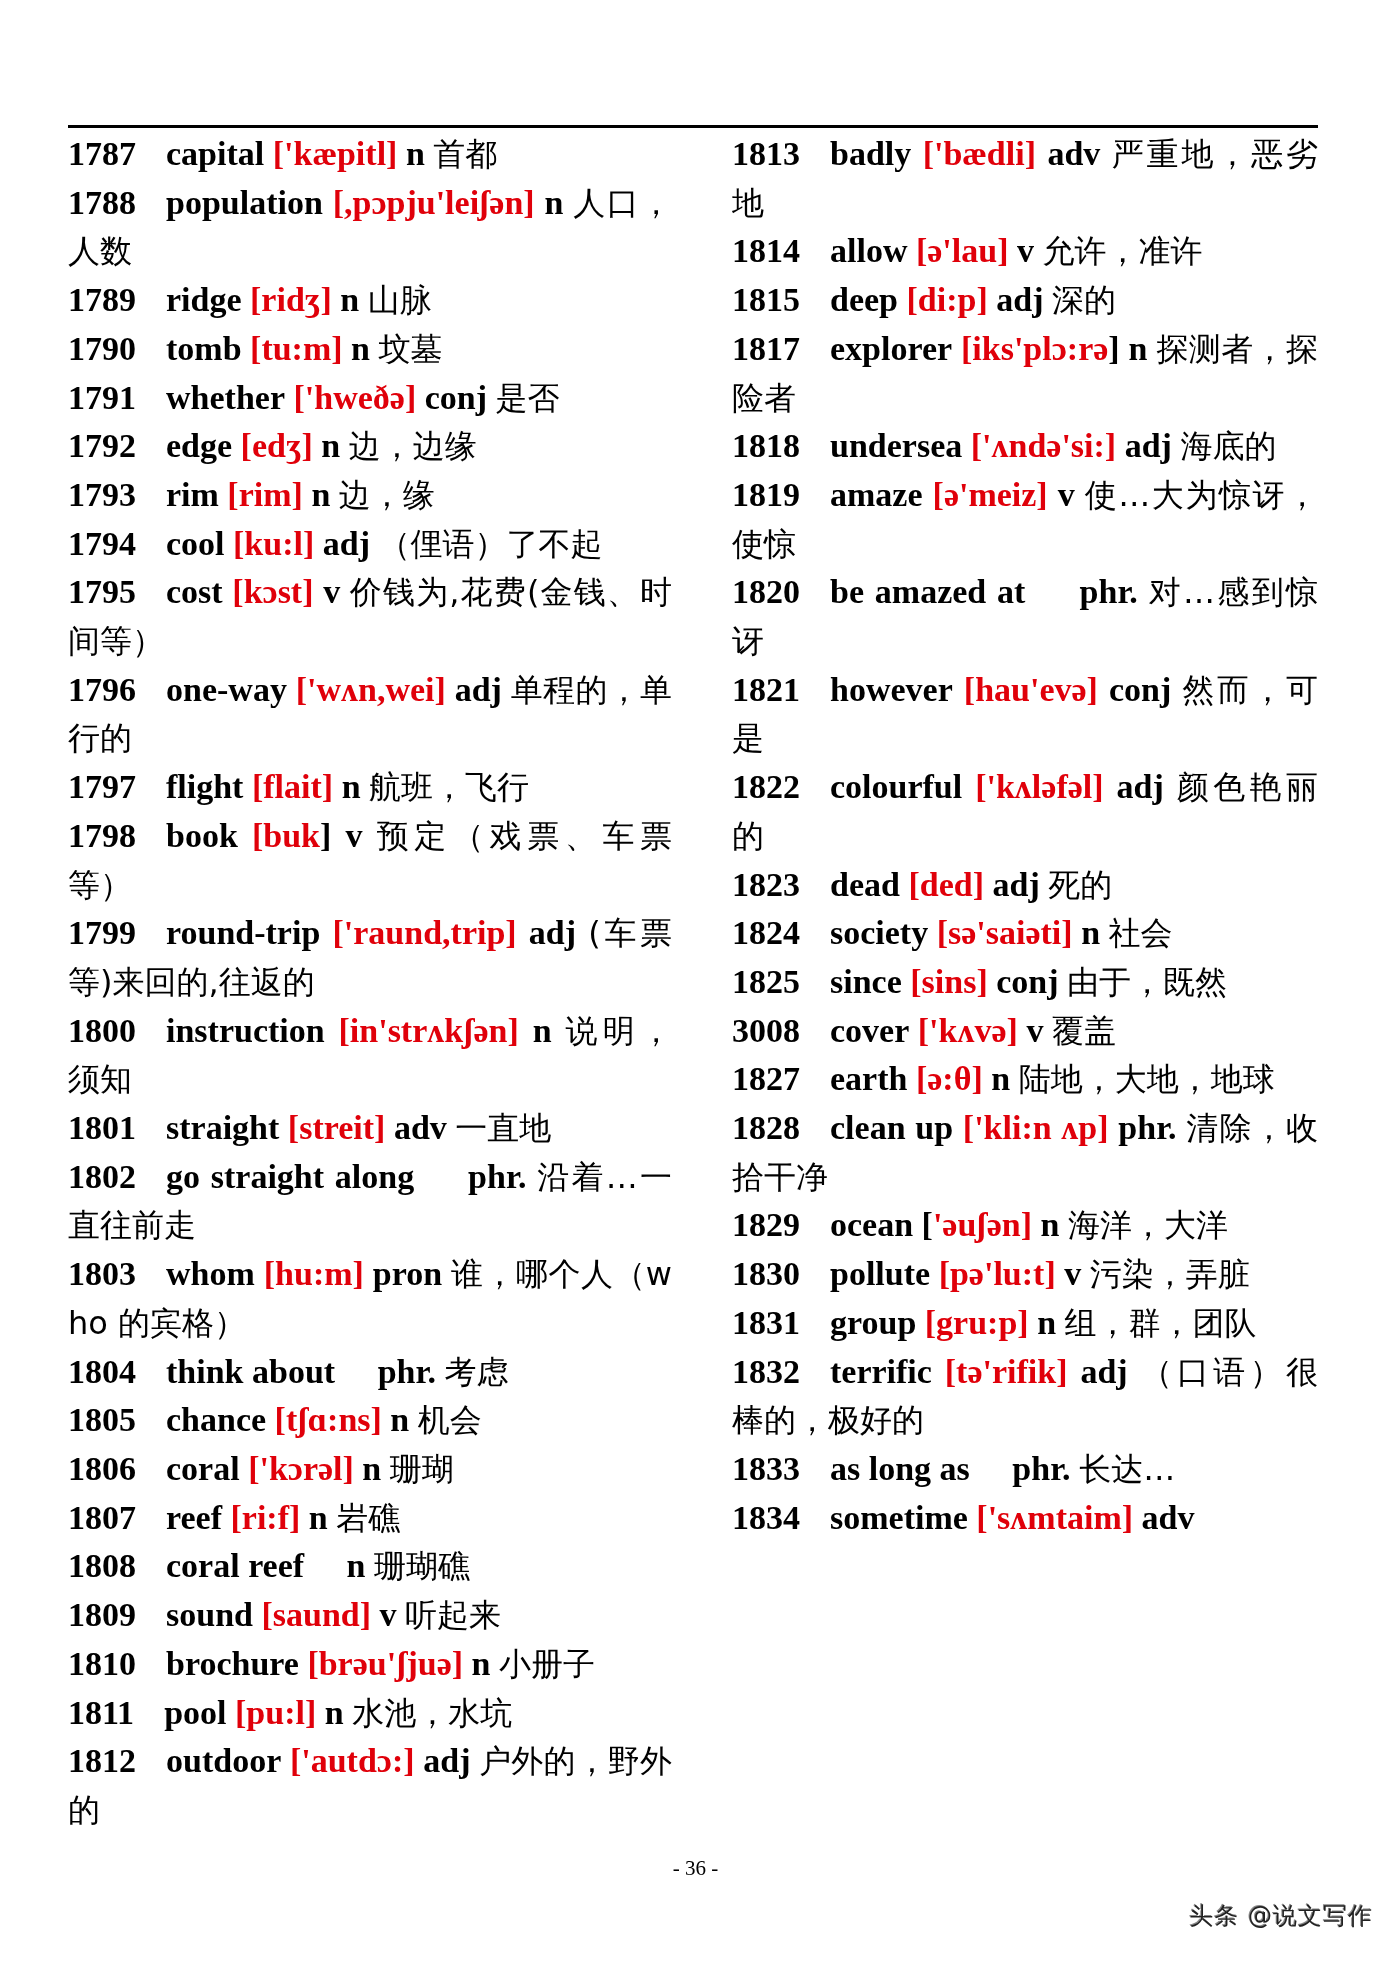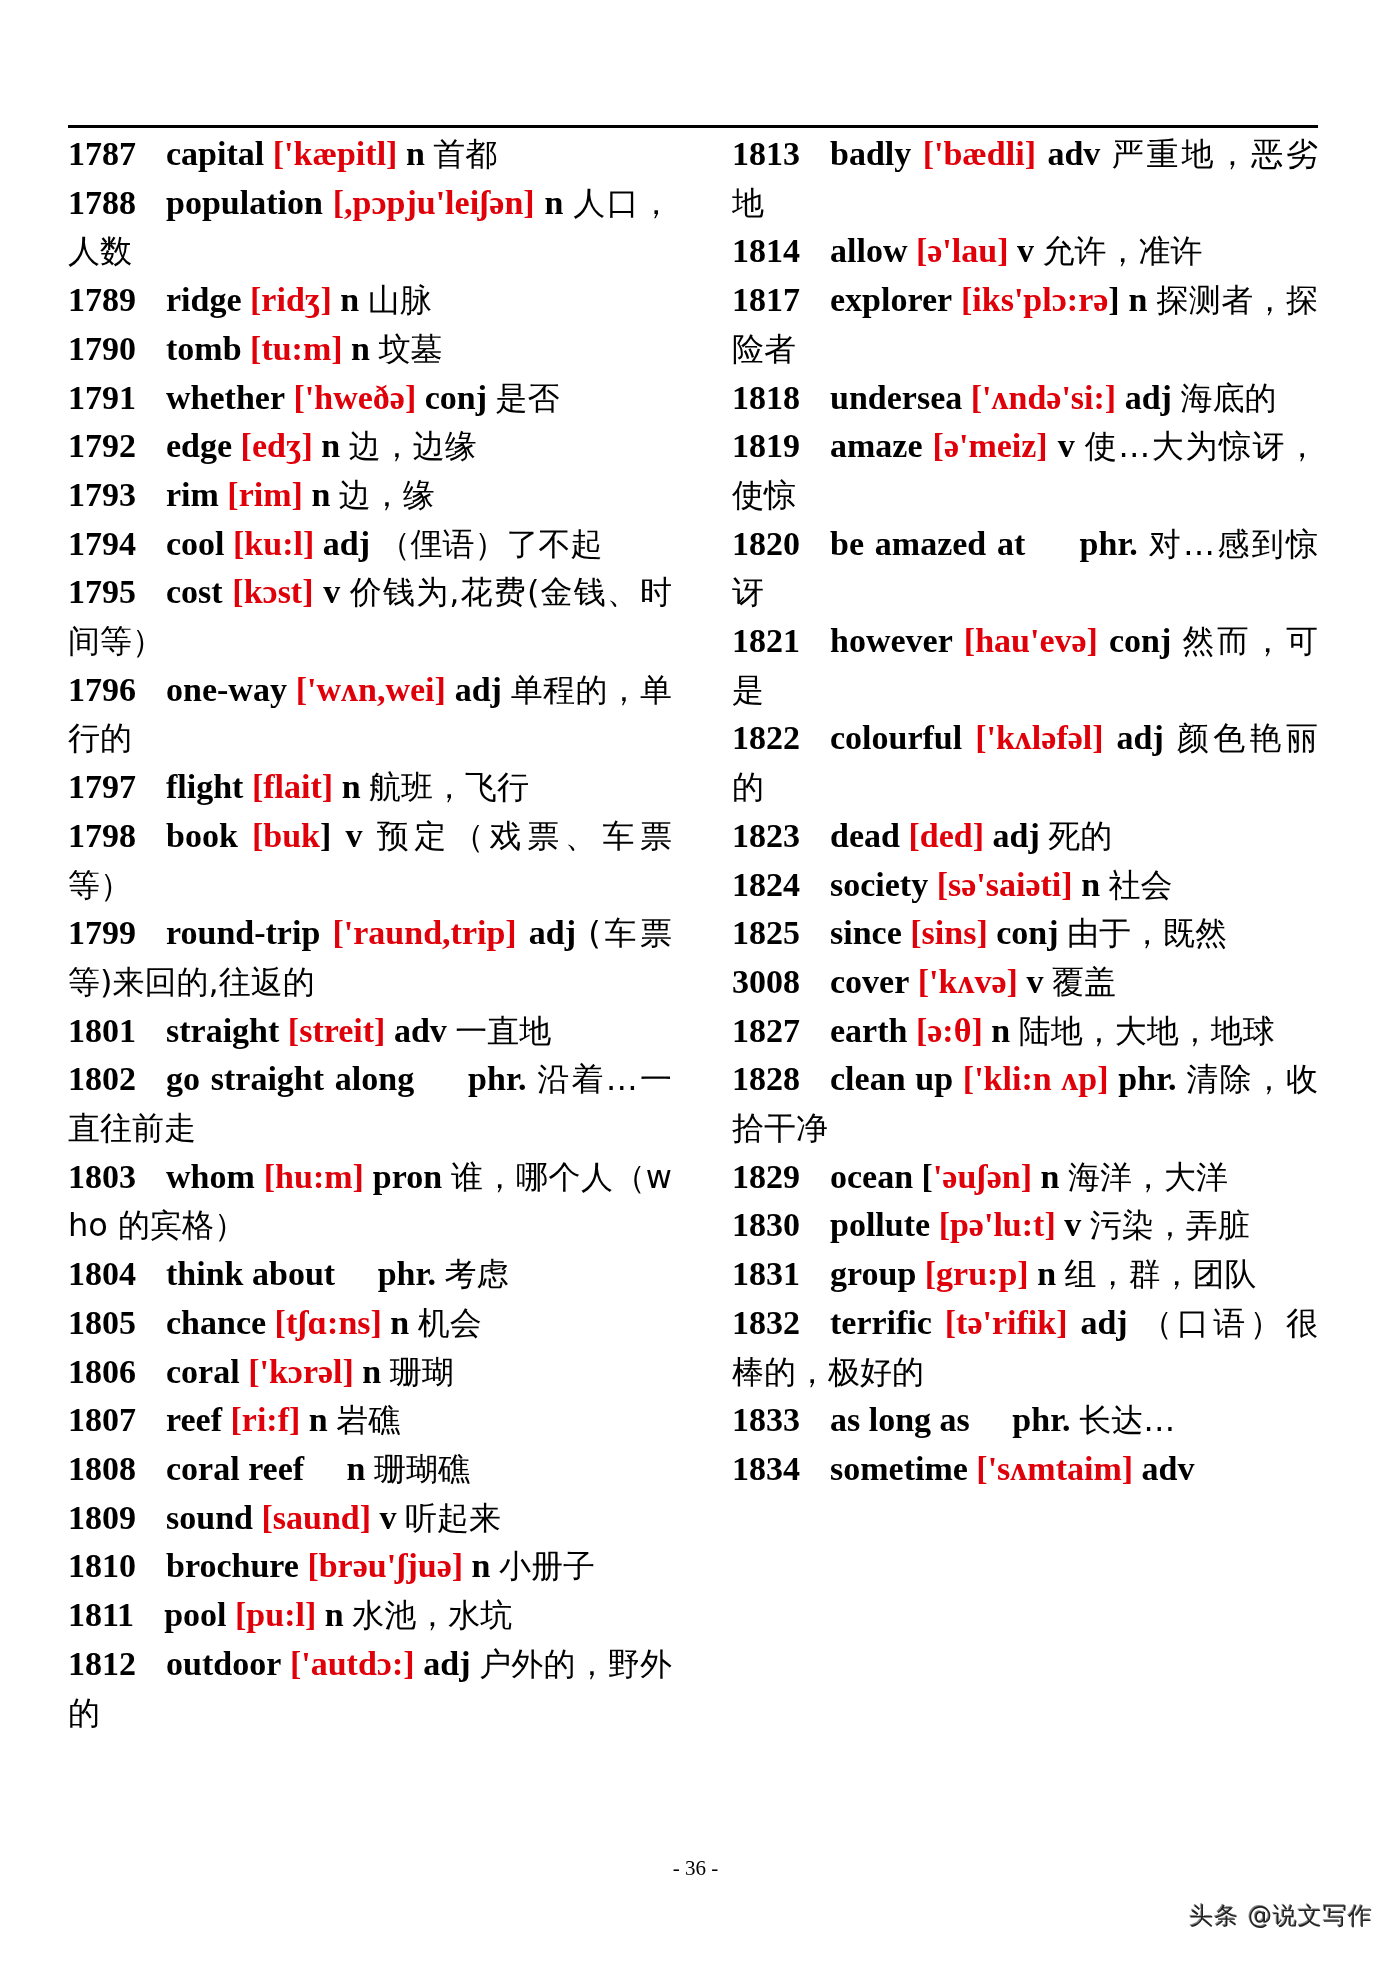"1815 deep [di:p] adj 深的" div.entry { html: none -> <div><span>1815</span><span>deep</span> <span><span>[di:p]</span></span> <span>adj</span>&nbsp;<span>深的</span></div> }
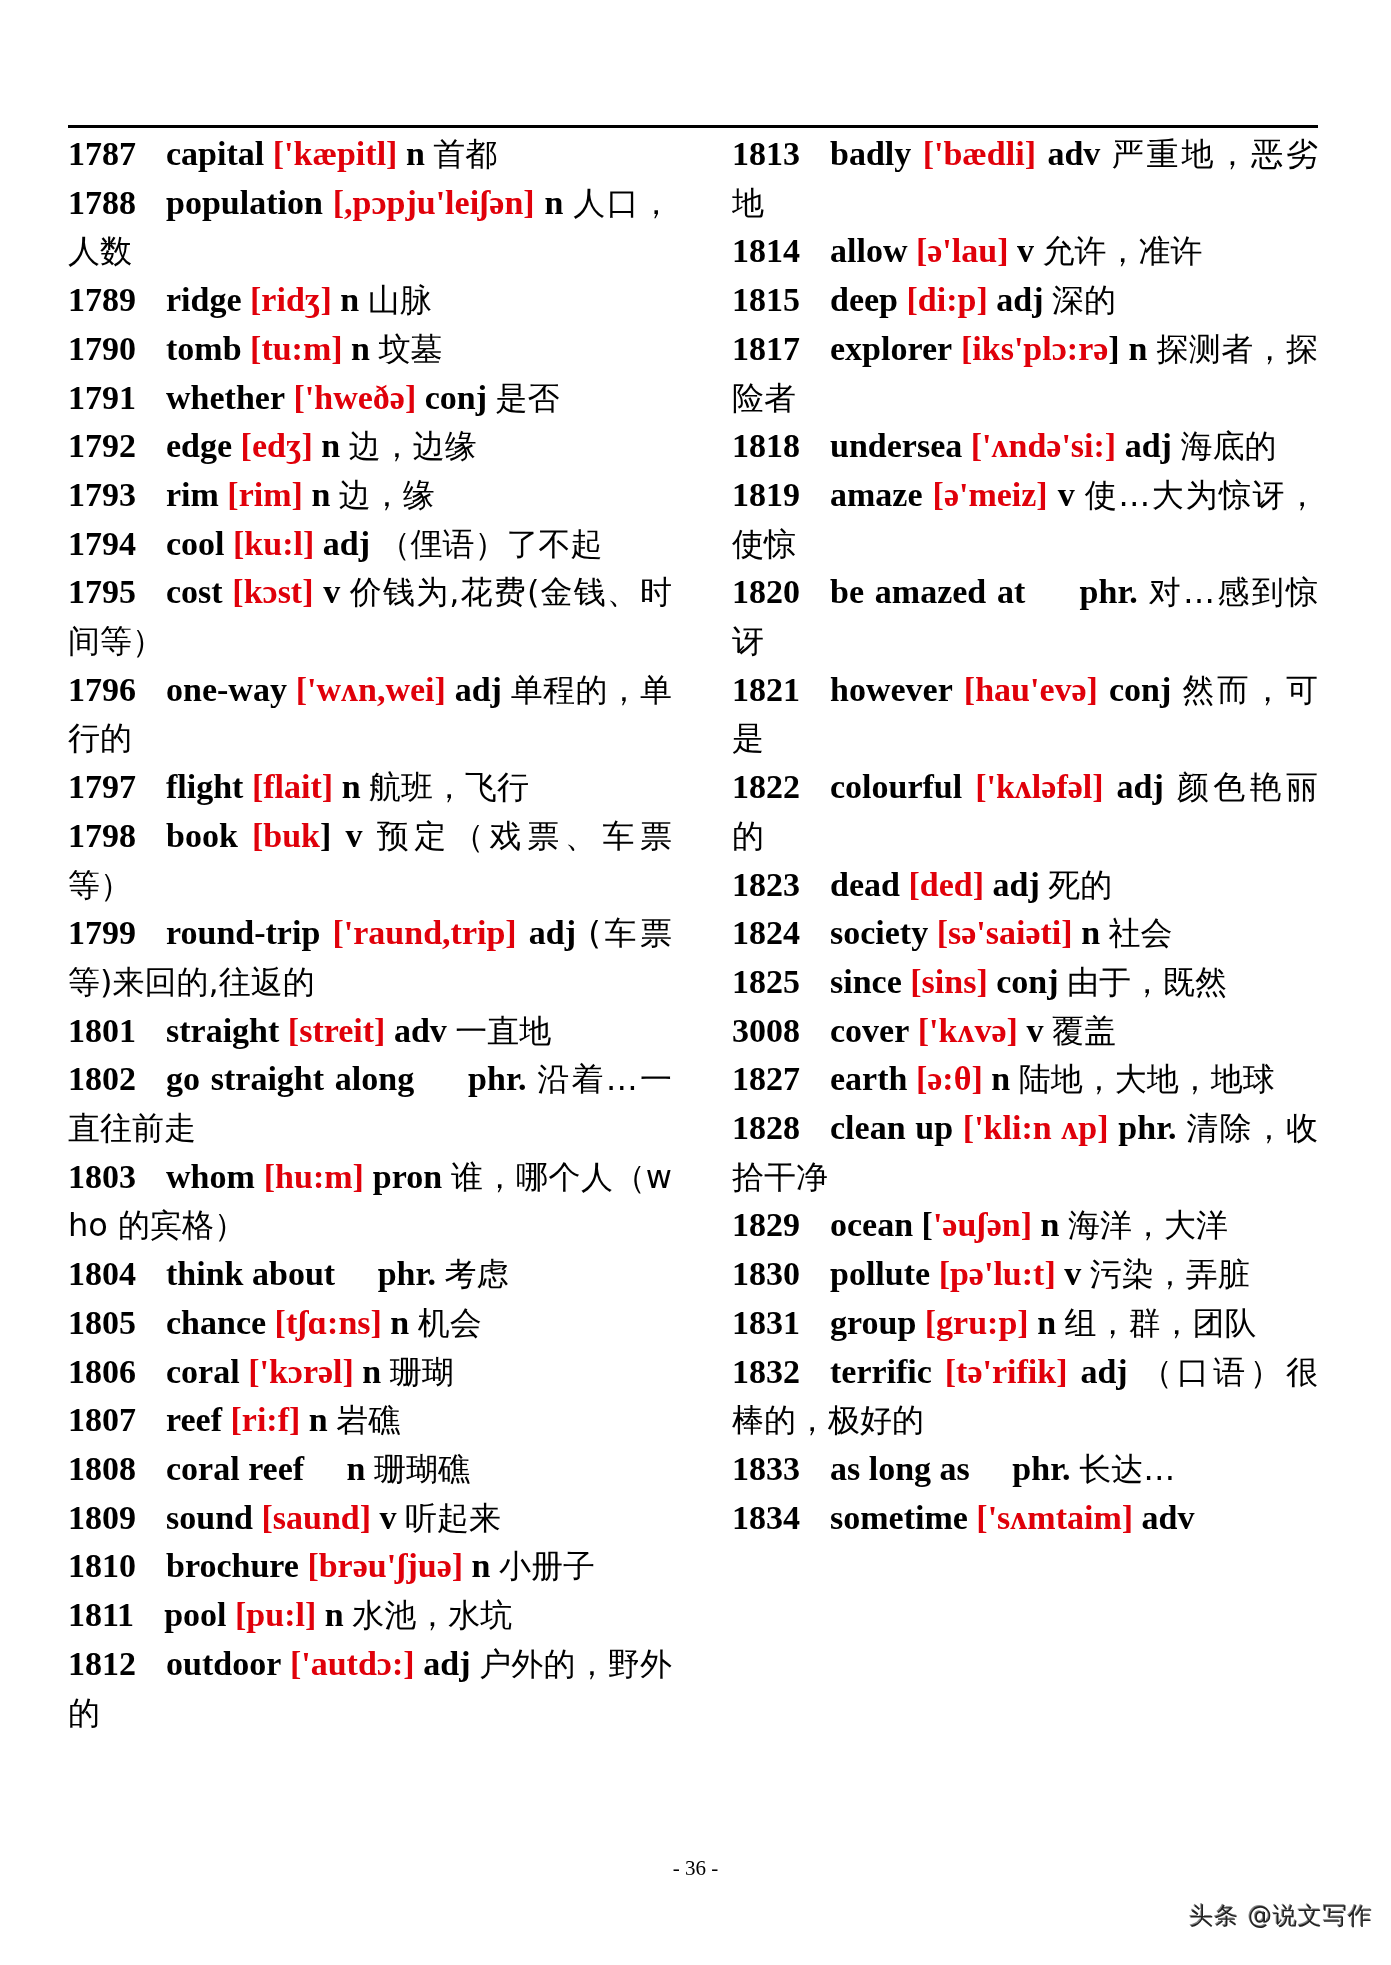"1800 instruction [in'strʌkʃən] n 说明，须知" div.entry { html: none -> <div><span>1800</span><span>instruction</span> <span><span>[in'strʌkʃən]</span></span> <span>n</span>&nbsp;<span>说明，须知</span></div> }
